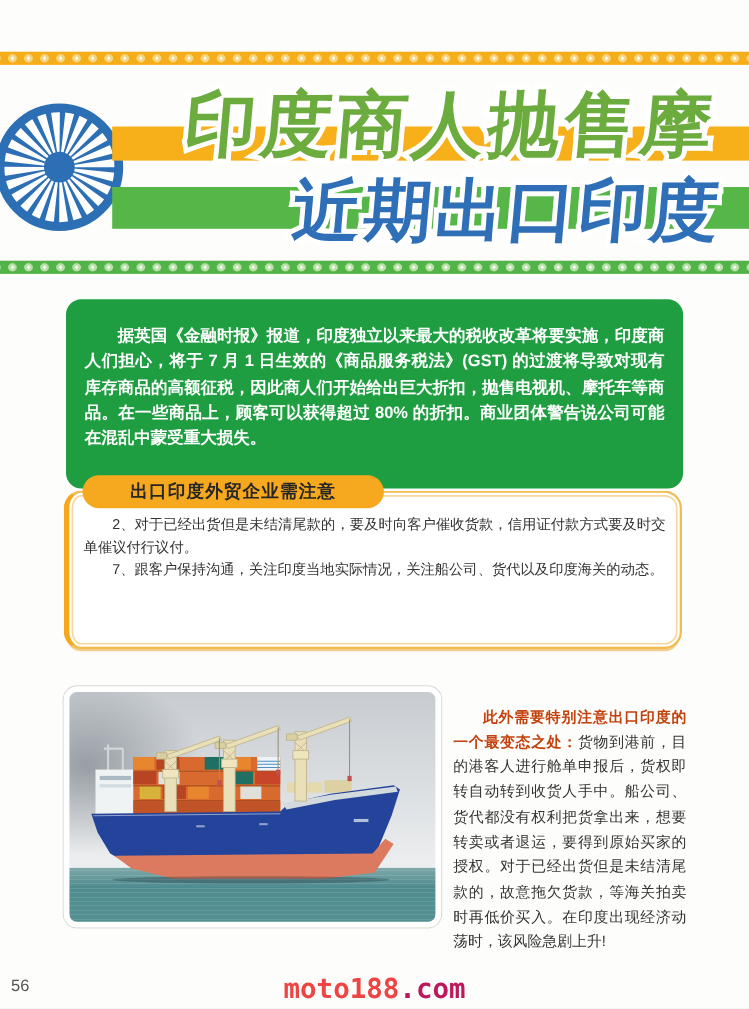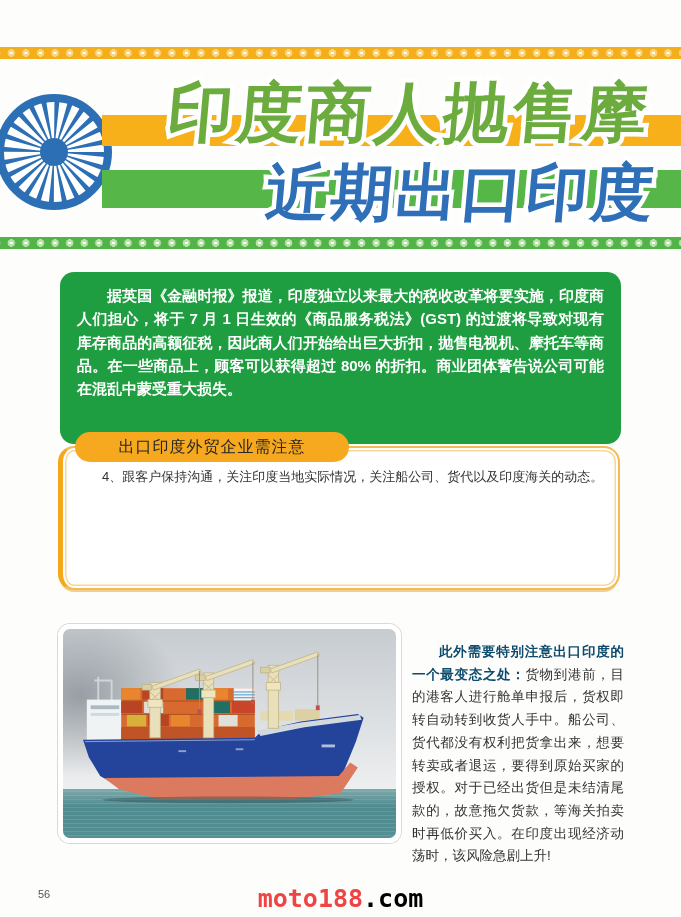"据英国《金融时报》报道，印度独立以来最大的税收改革将要实施，印度商人们担心，将于" .intro { padding: 12px 17px -> 22px 17px }
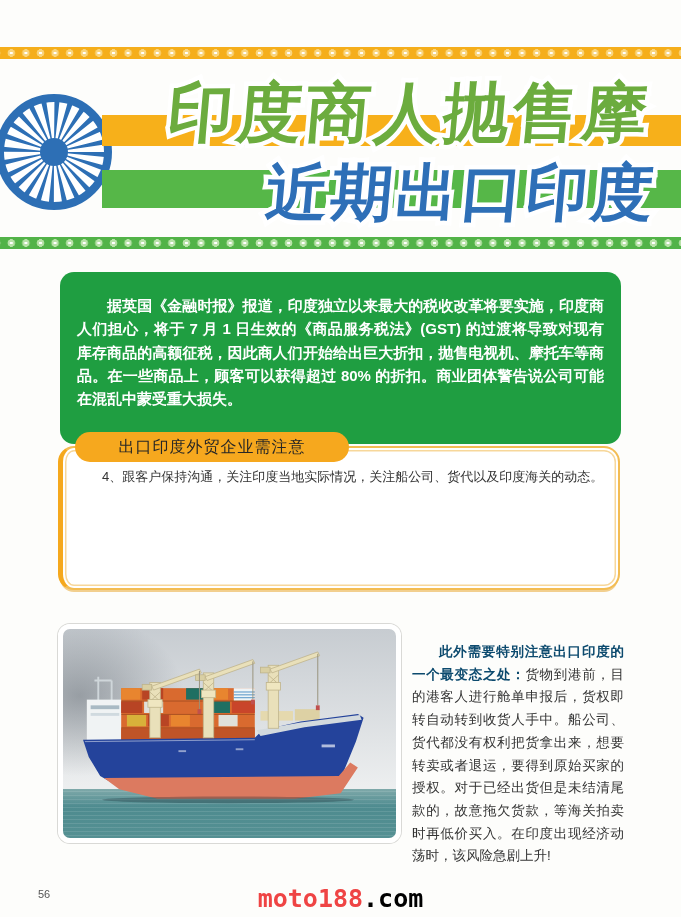"出口印度外贸企业需注意" .pill span { font-weight: normal -> bold }
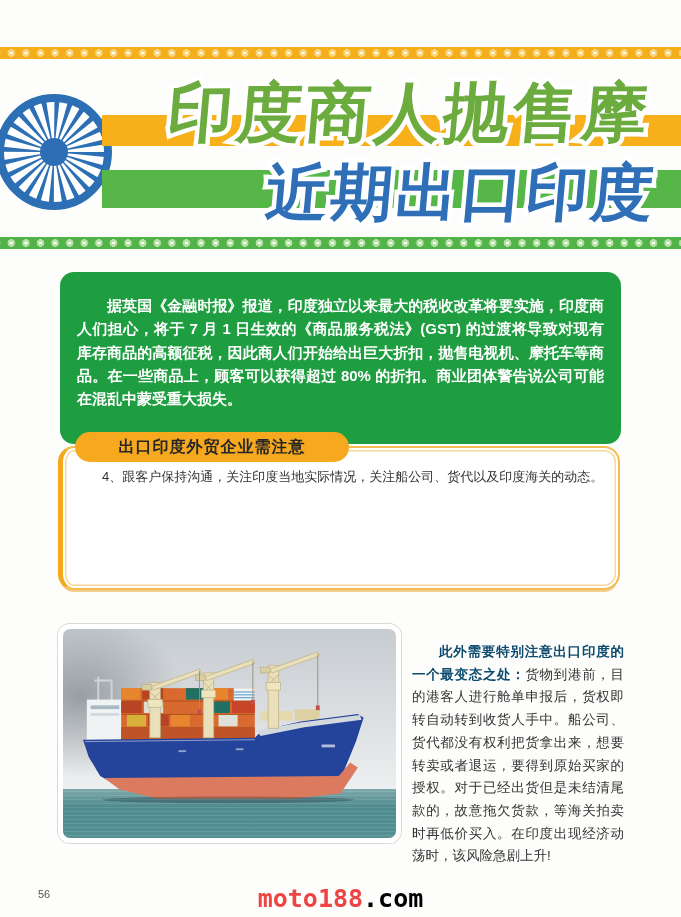"2、对于已经出货但是未结清尾款的，要及时向客户催收货款，信用证付款方式要及时交单" p { html: none -> <p>2、对于已经出货但是未结清尾款的，要及时向客户催收货款，信用证付款方式要及时交单催议付行议付。</p> }
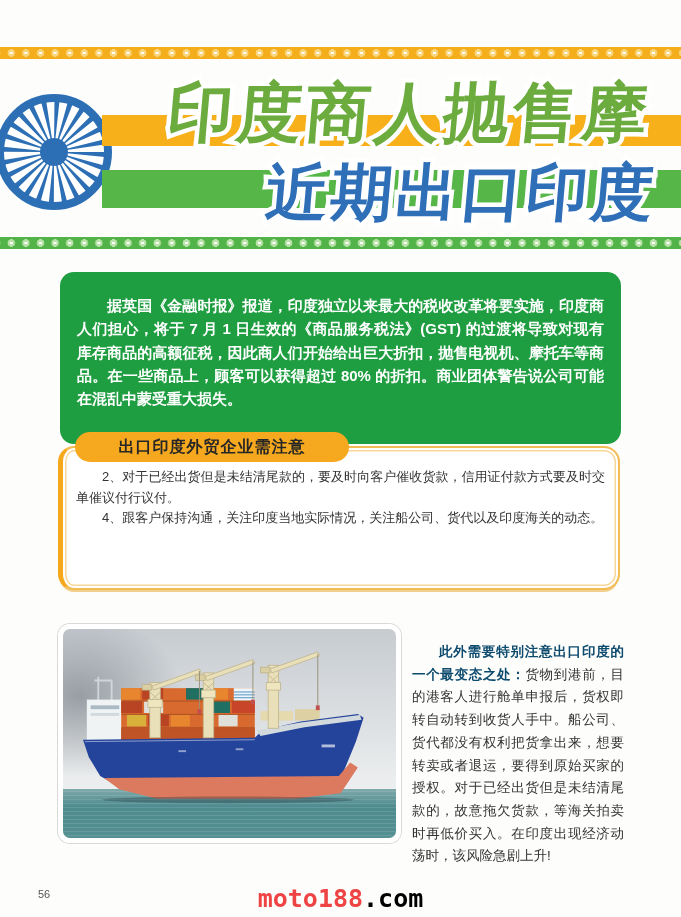"4、跟客户保持沟通，关注印度当地实际情况，关注船公司、货代以及印度海关的动态。" p { text: 4 -> 7 }
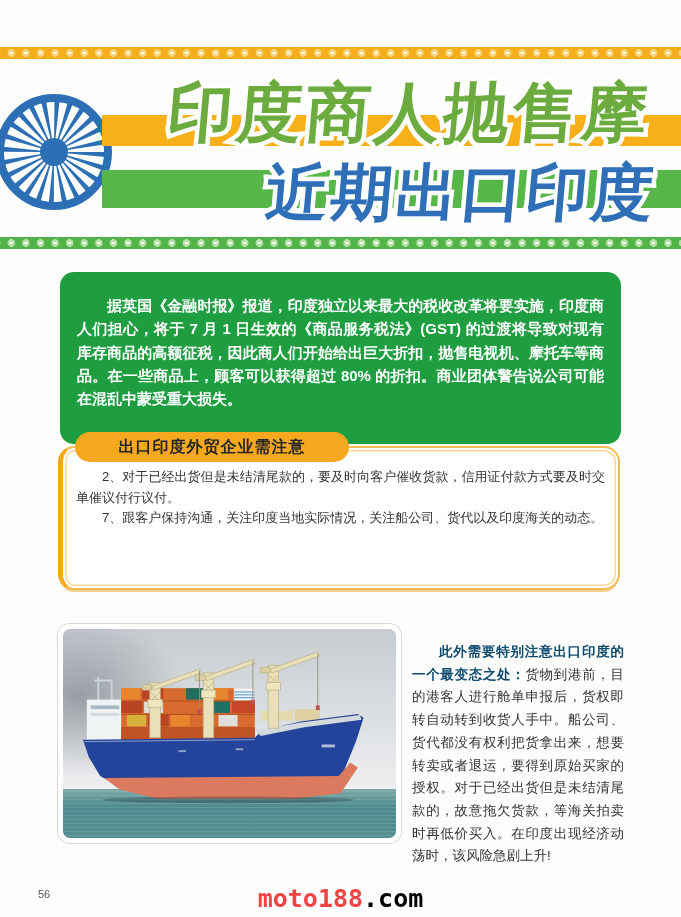"此外需要特别注意出口印度的一个最变态之处：" .note .lead { color: #0c4a6e -> #c2410c }
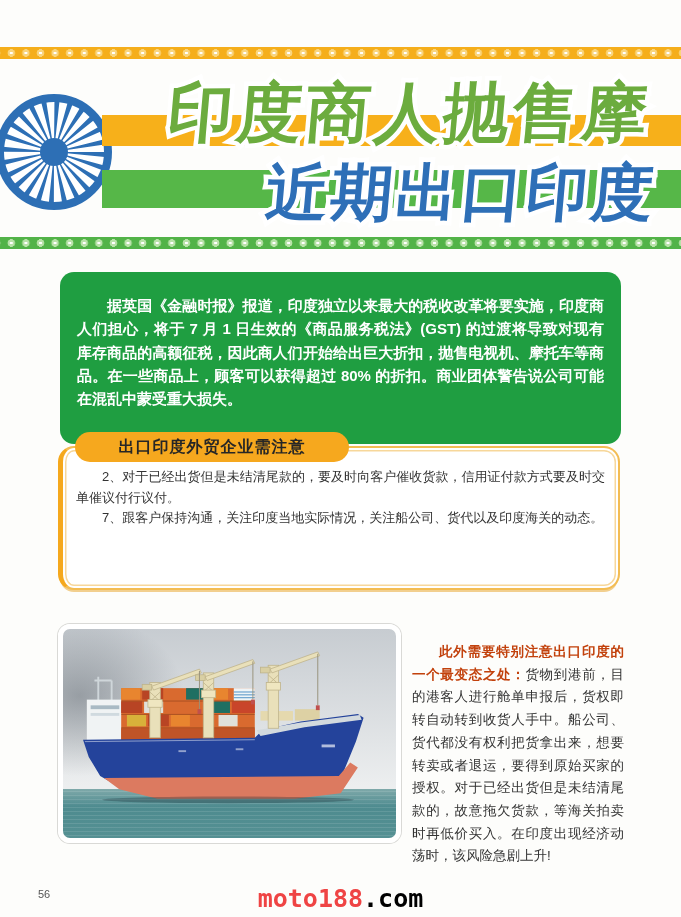"56" .pagenum { font-size: 11px -> 15px; left: 38px -> 10px }
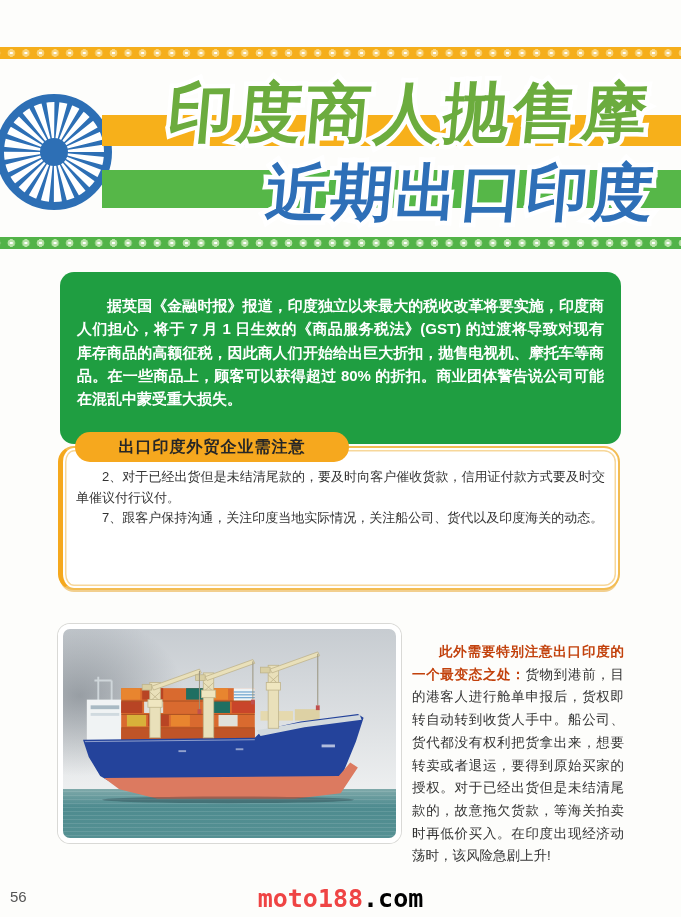".com" .logo .suffix { color: #000000 -> #be185d }
